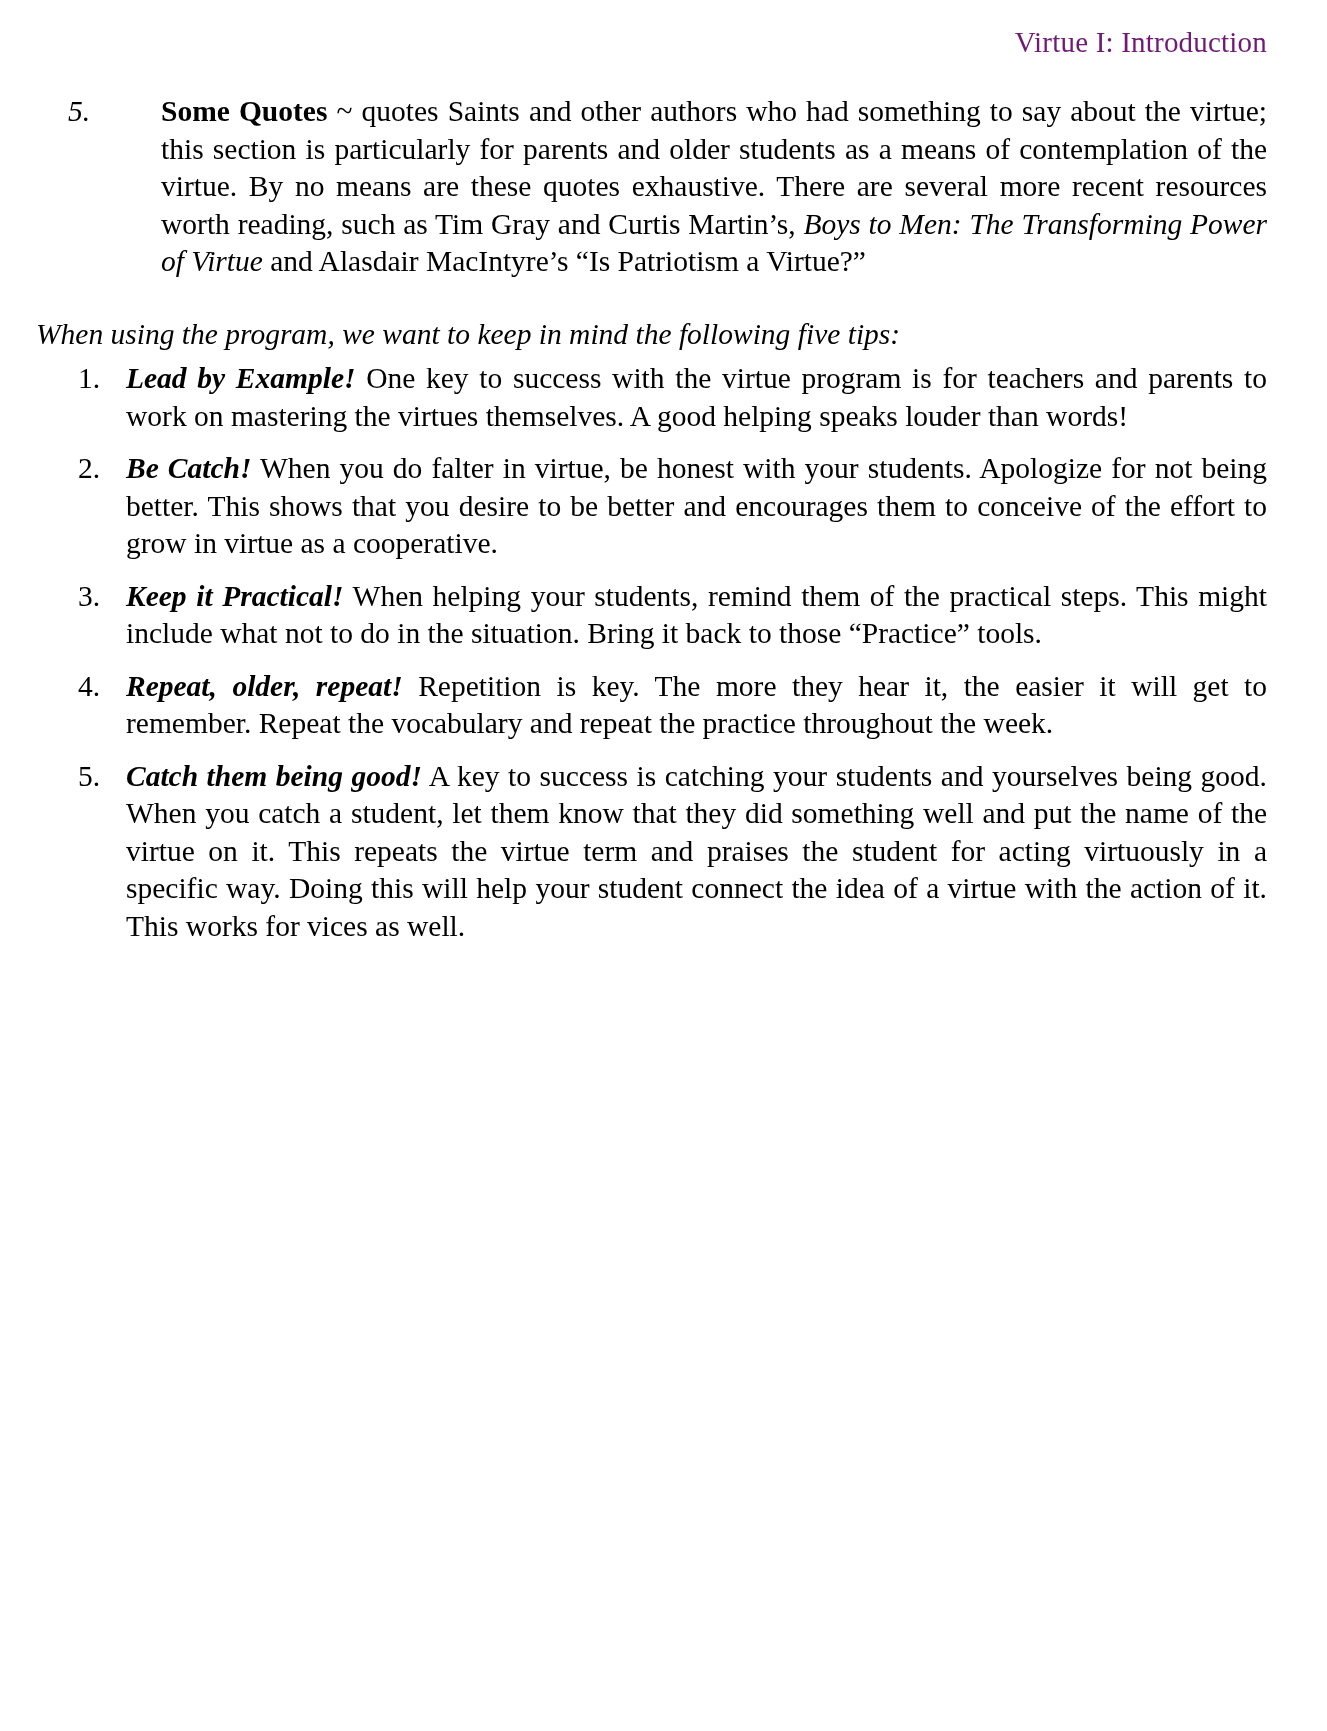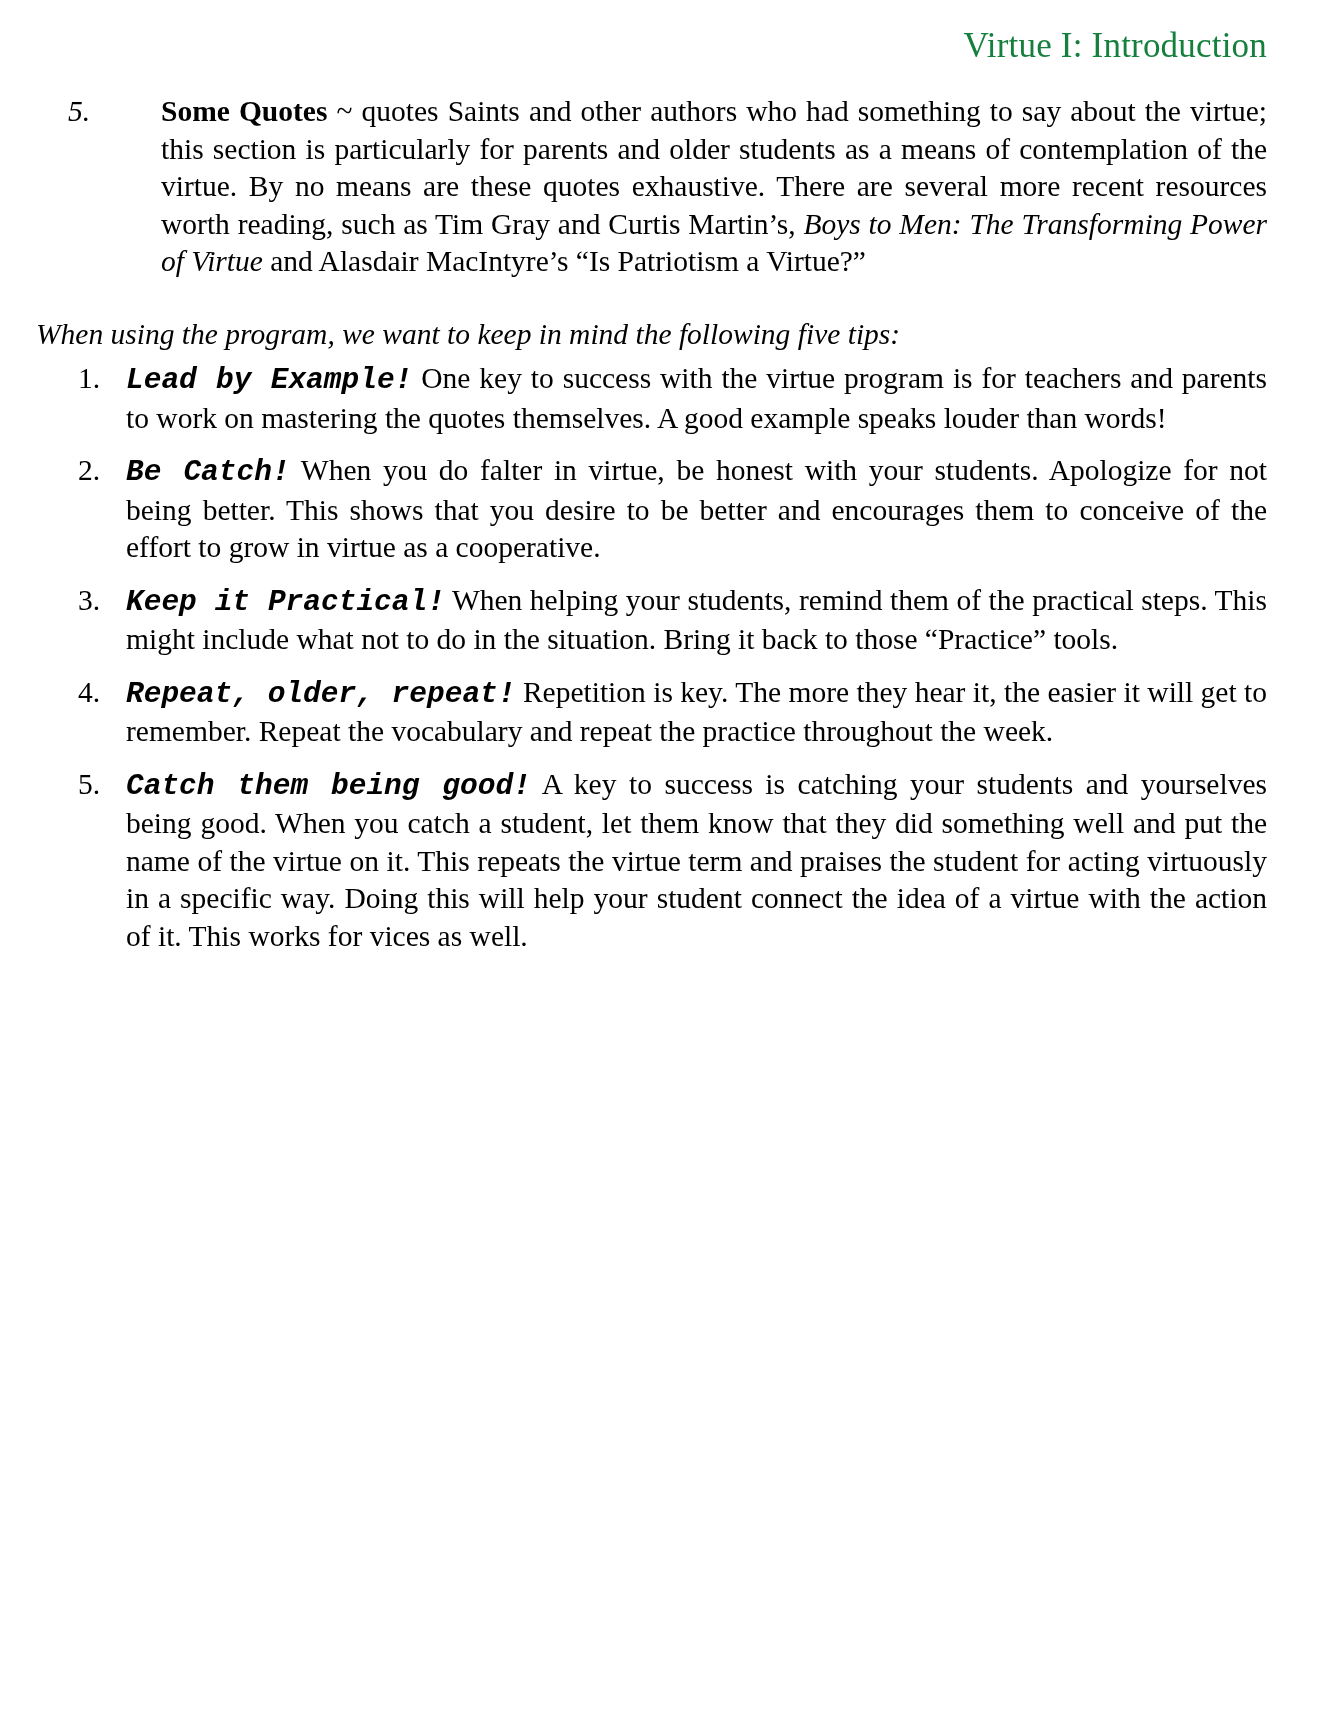"Virtue I: Introduction" .running-header { color: #15803d -> #701a75; font-size: 35px -> 29px }
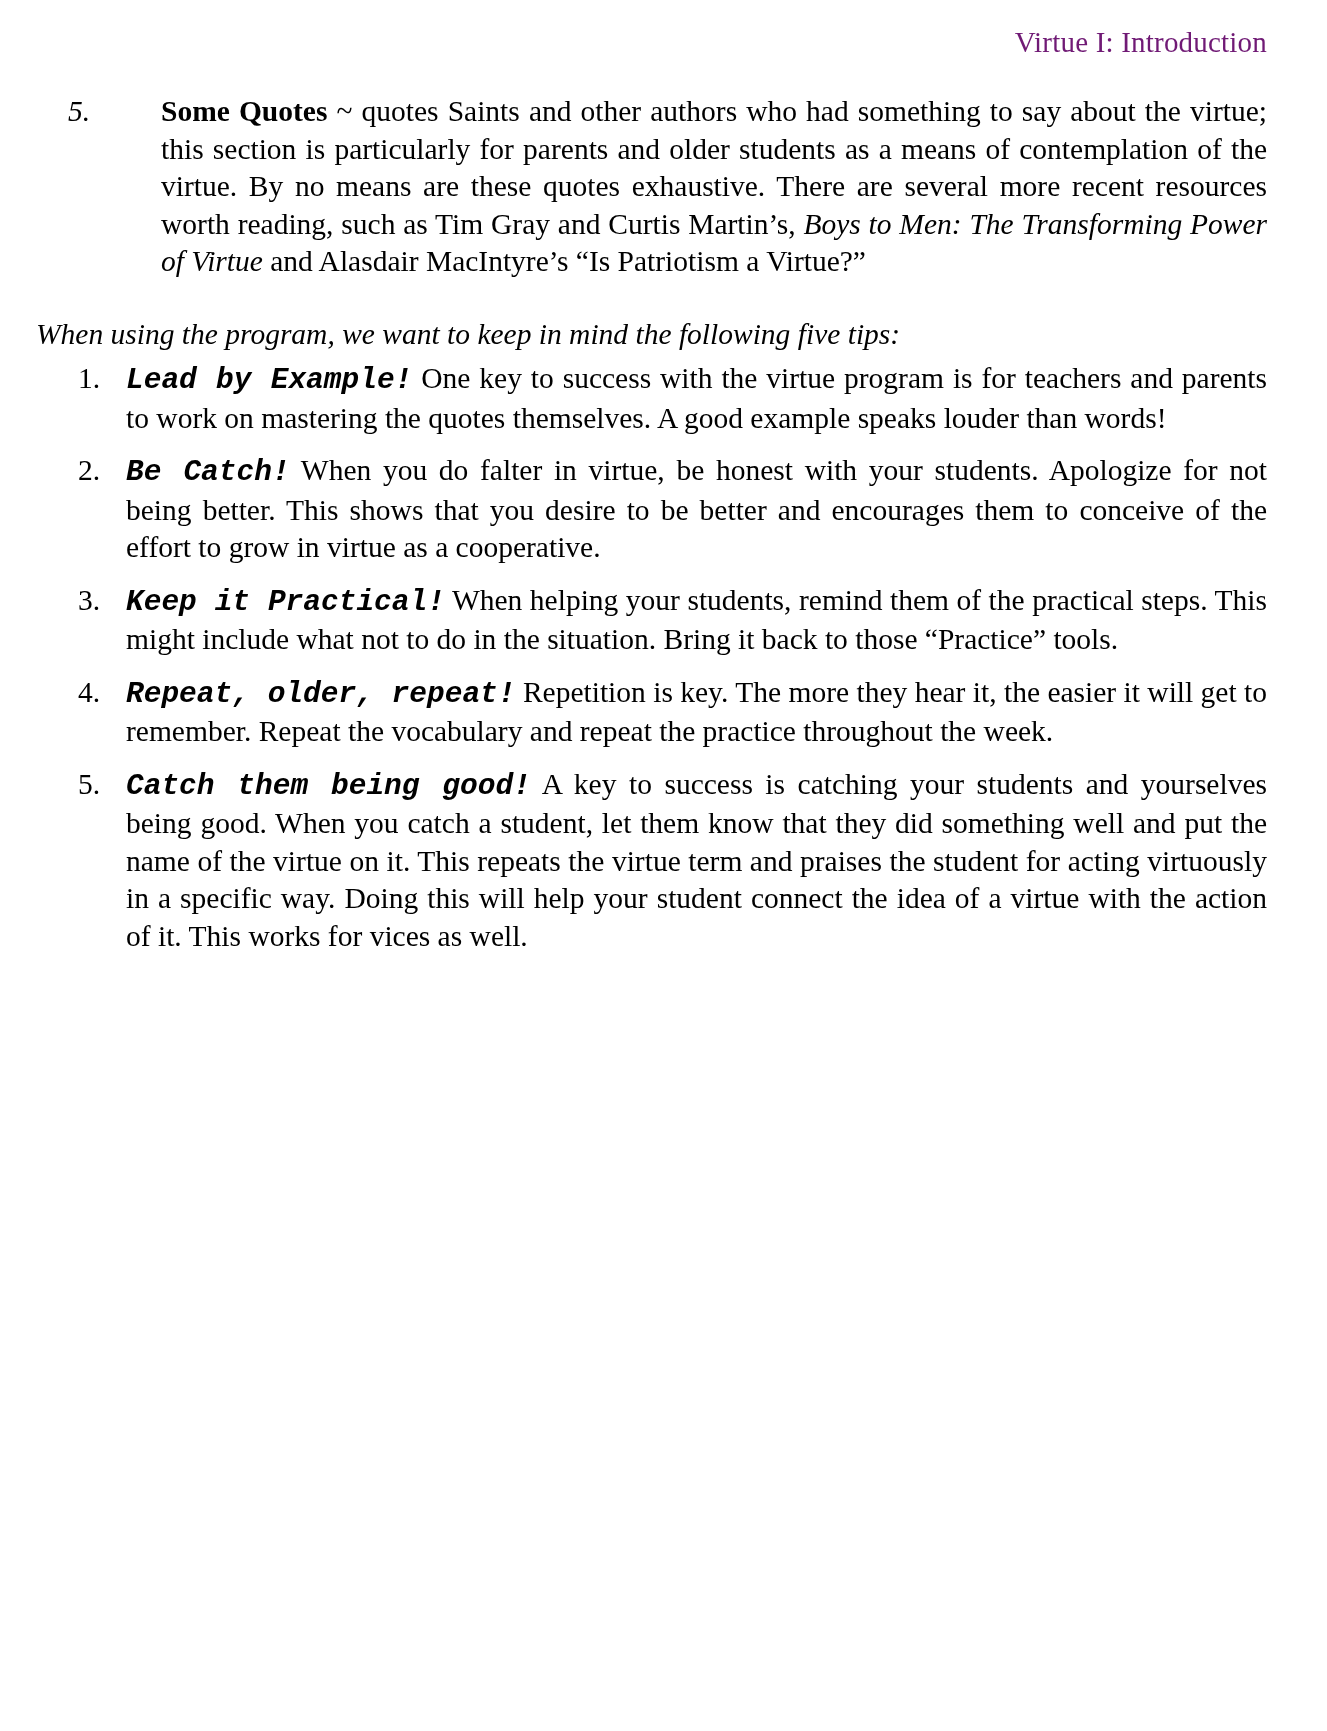"Lead by Example!" .tip .tip-title { font-family: Liberation Mono, monospace -> none }
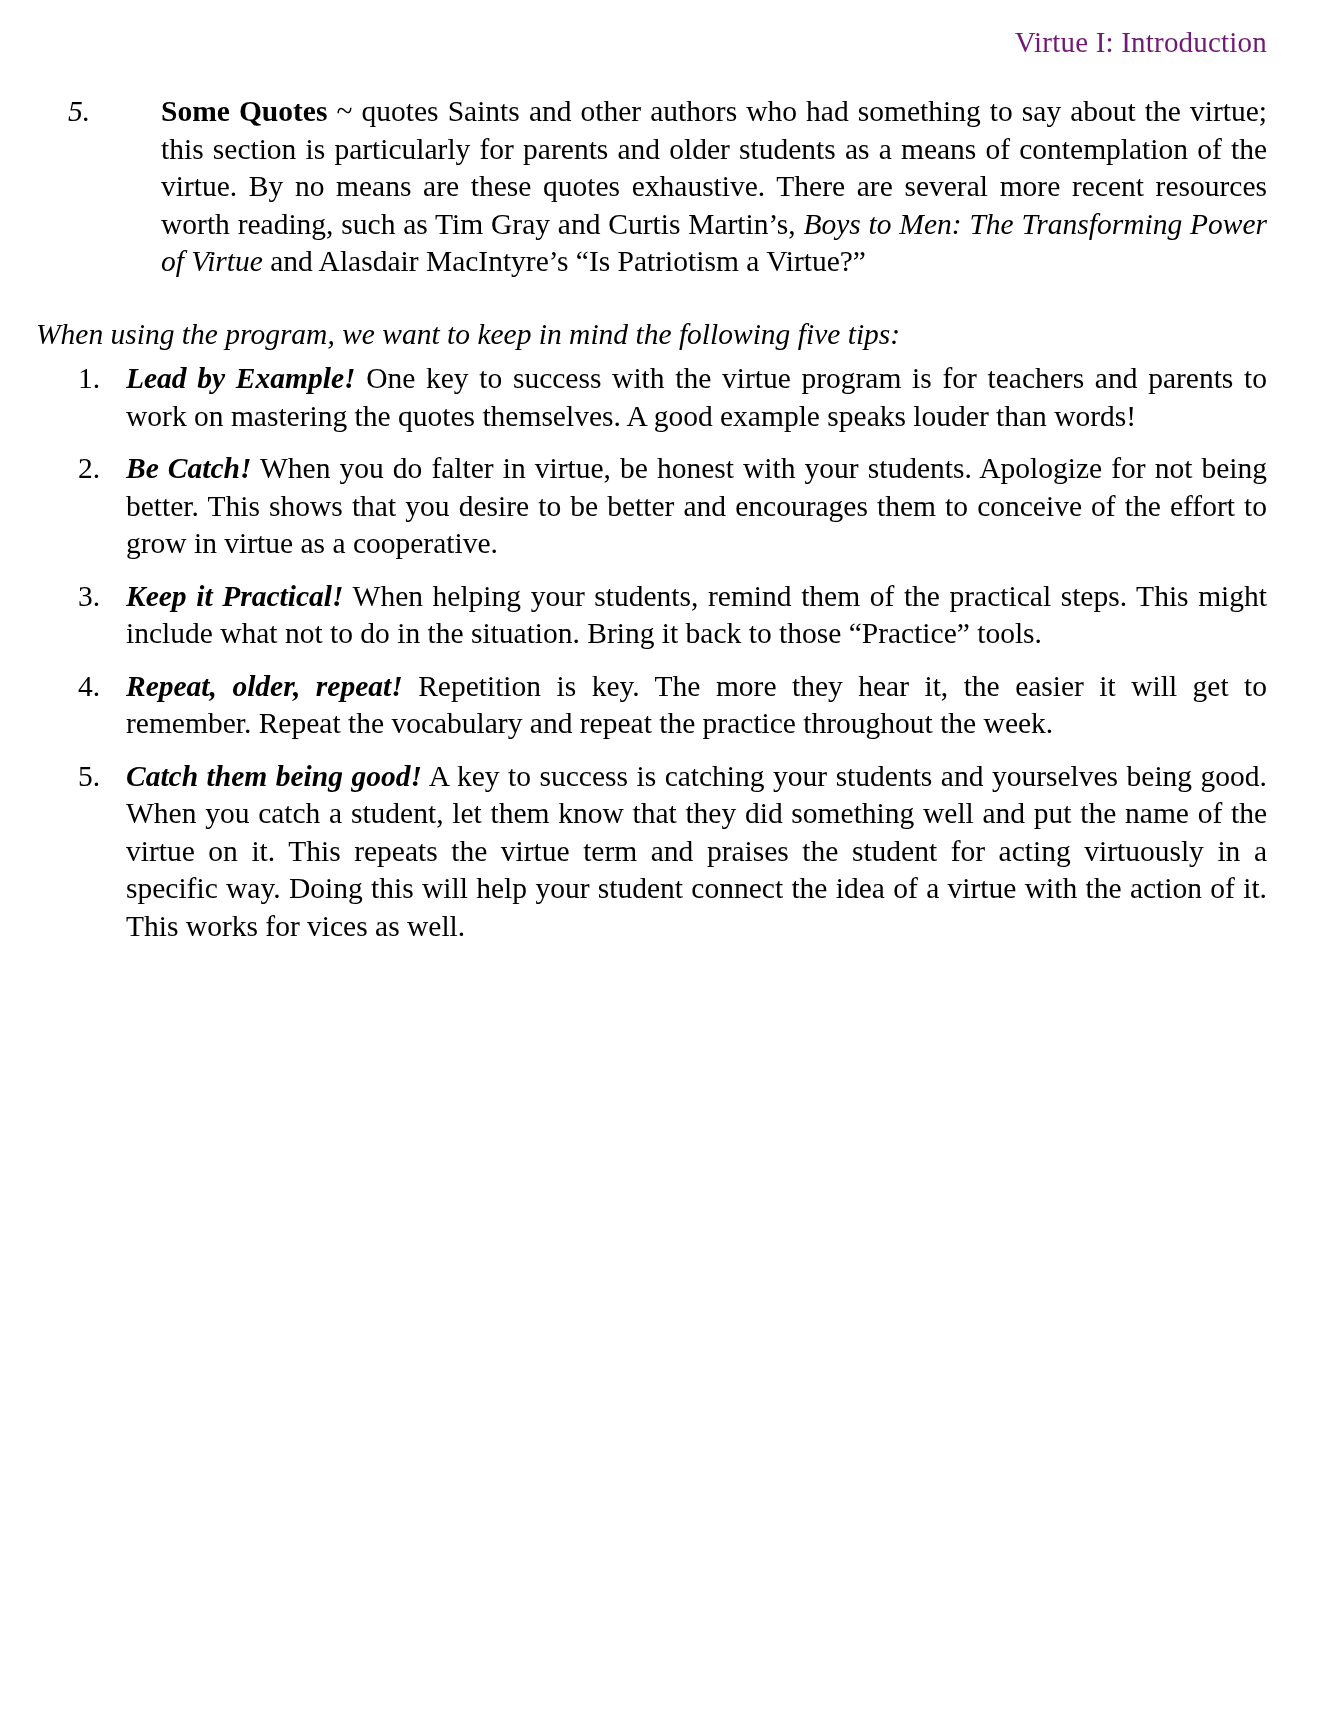"One key to success with" span { text: quotes themselves. A good example -> virtues themselves. A good helping }
